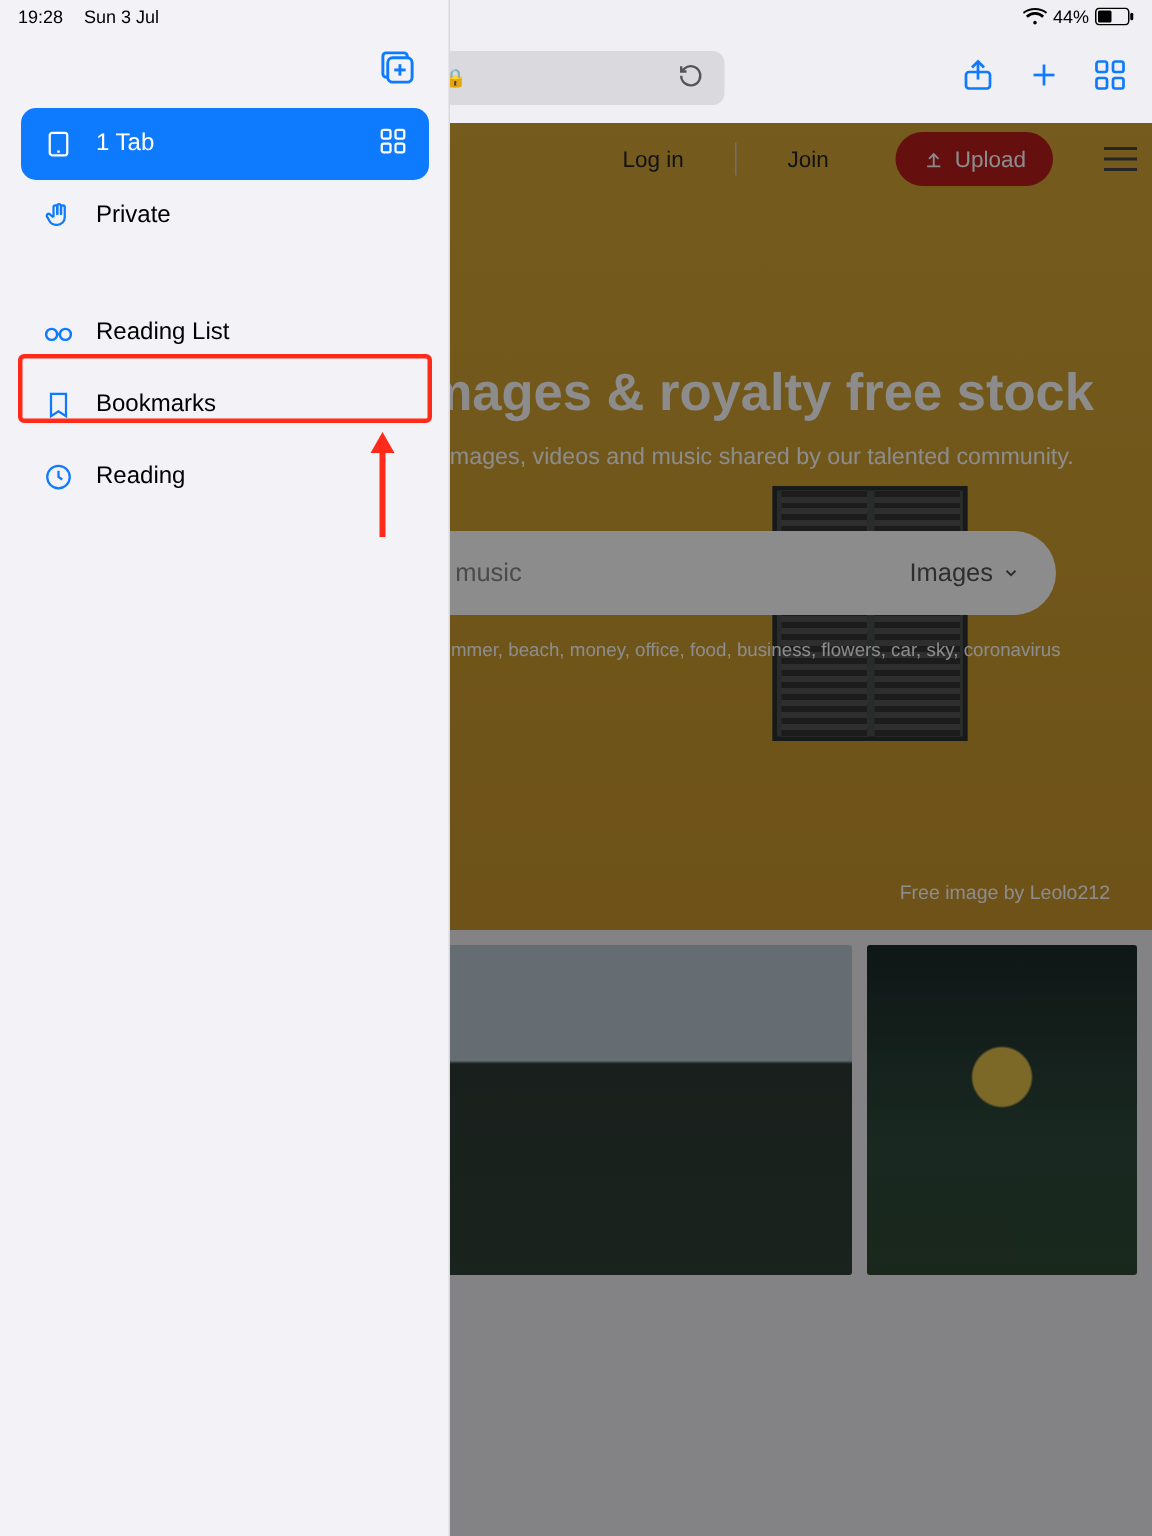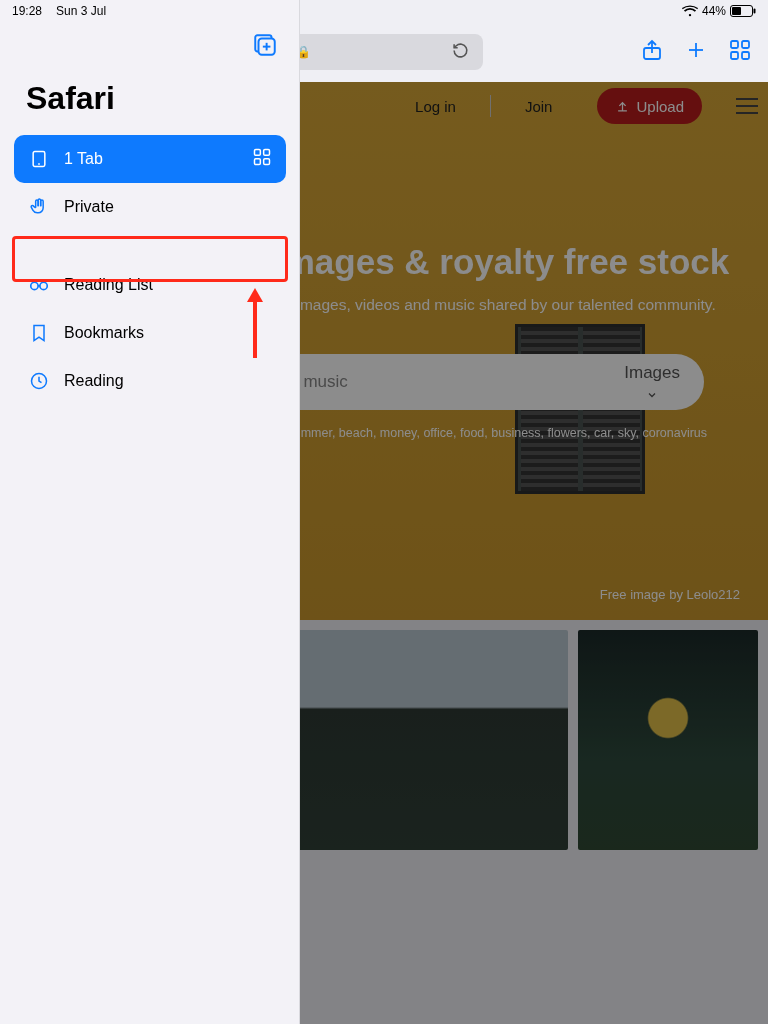"Safari" div.sb-title { html: <div>Safari</div> -> none }
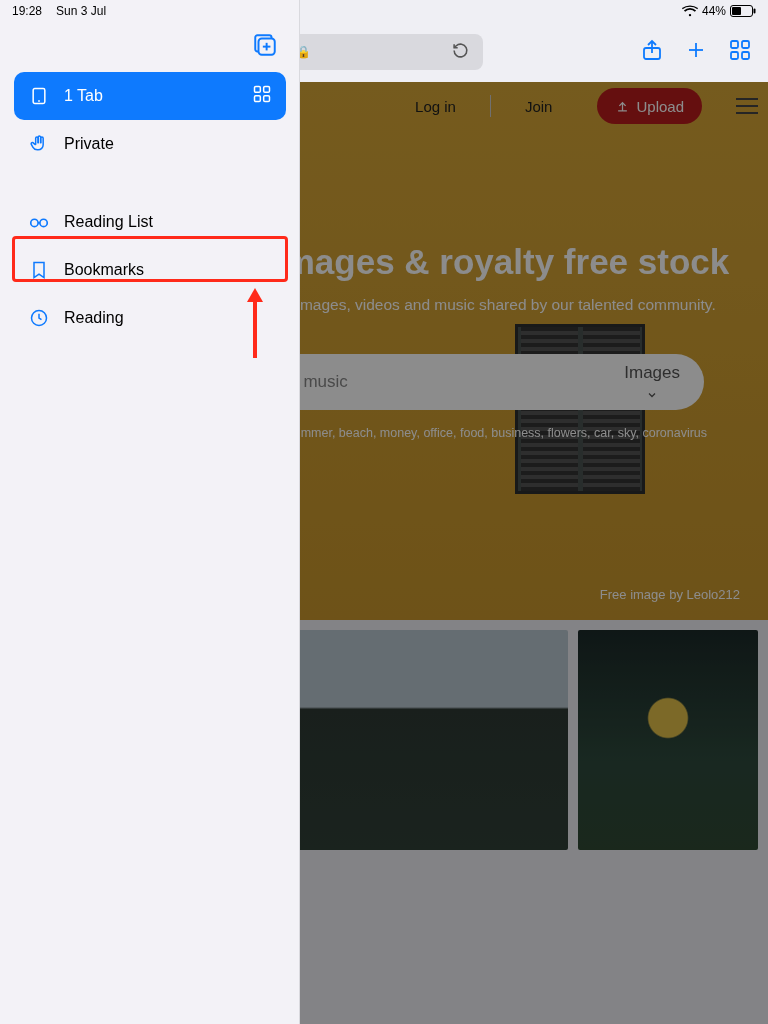"Images" .search-field .dd { flex-direction: column -> none }
